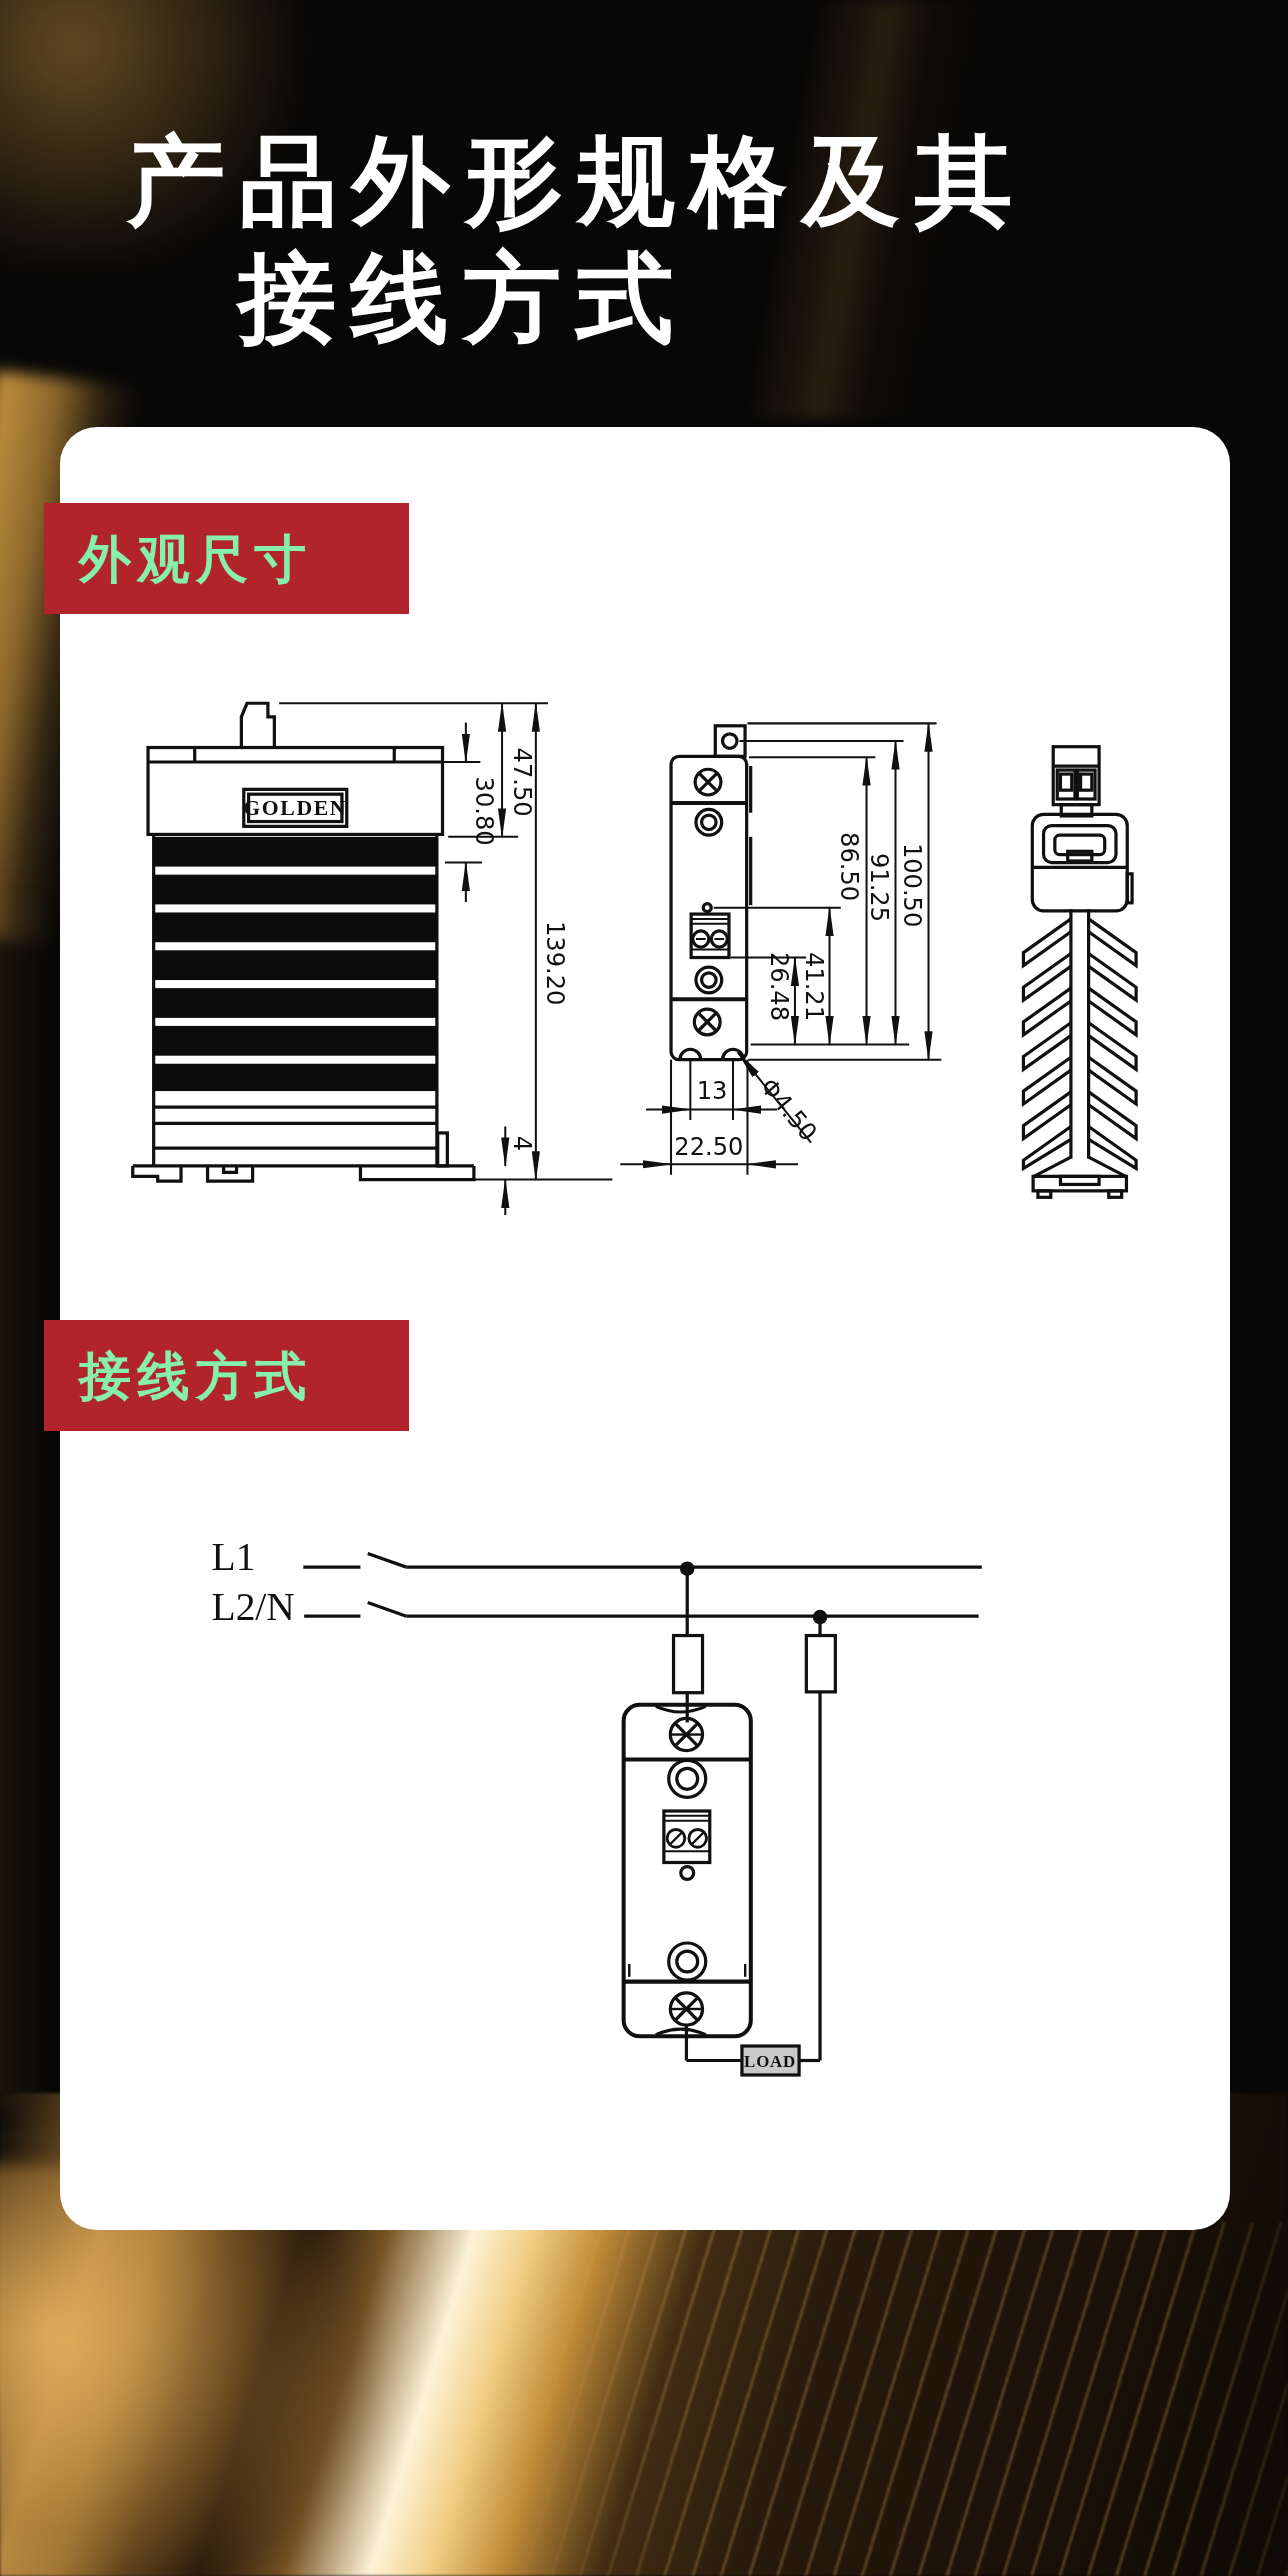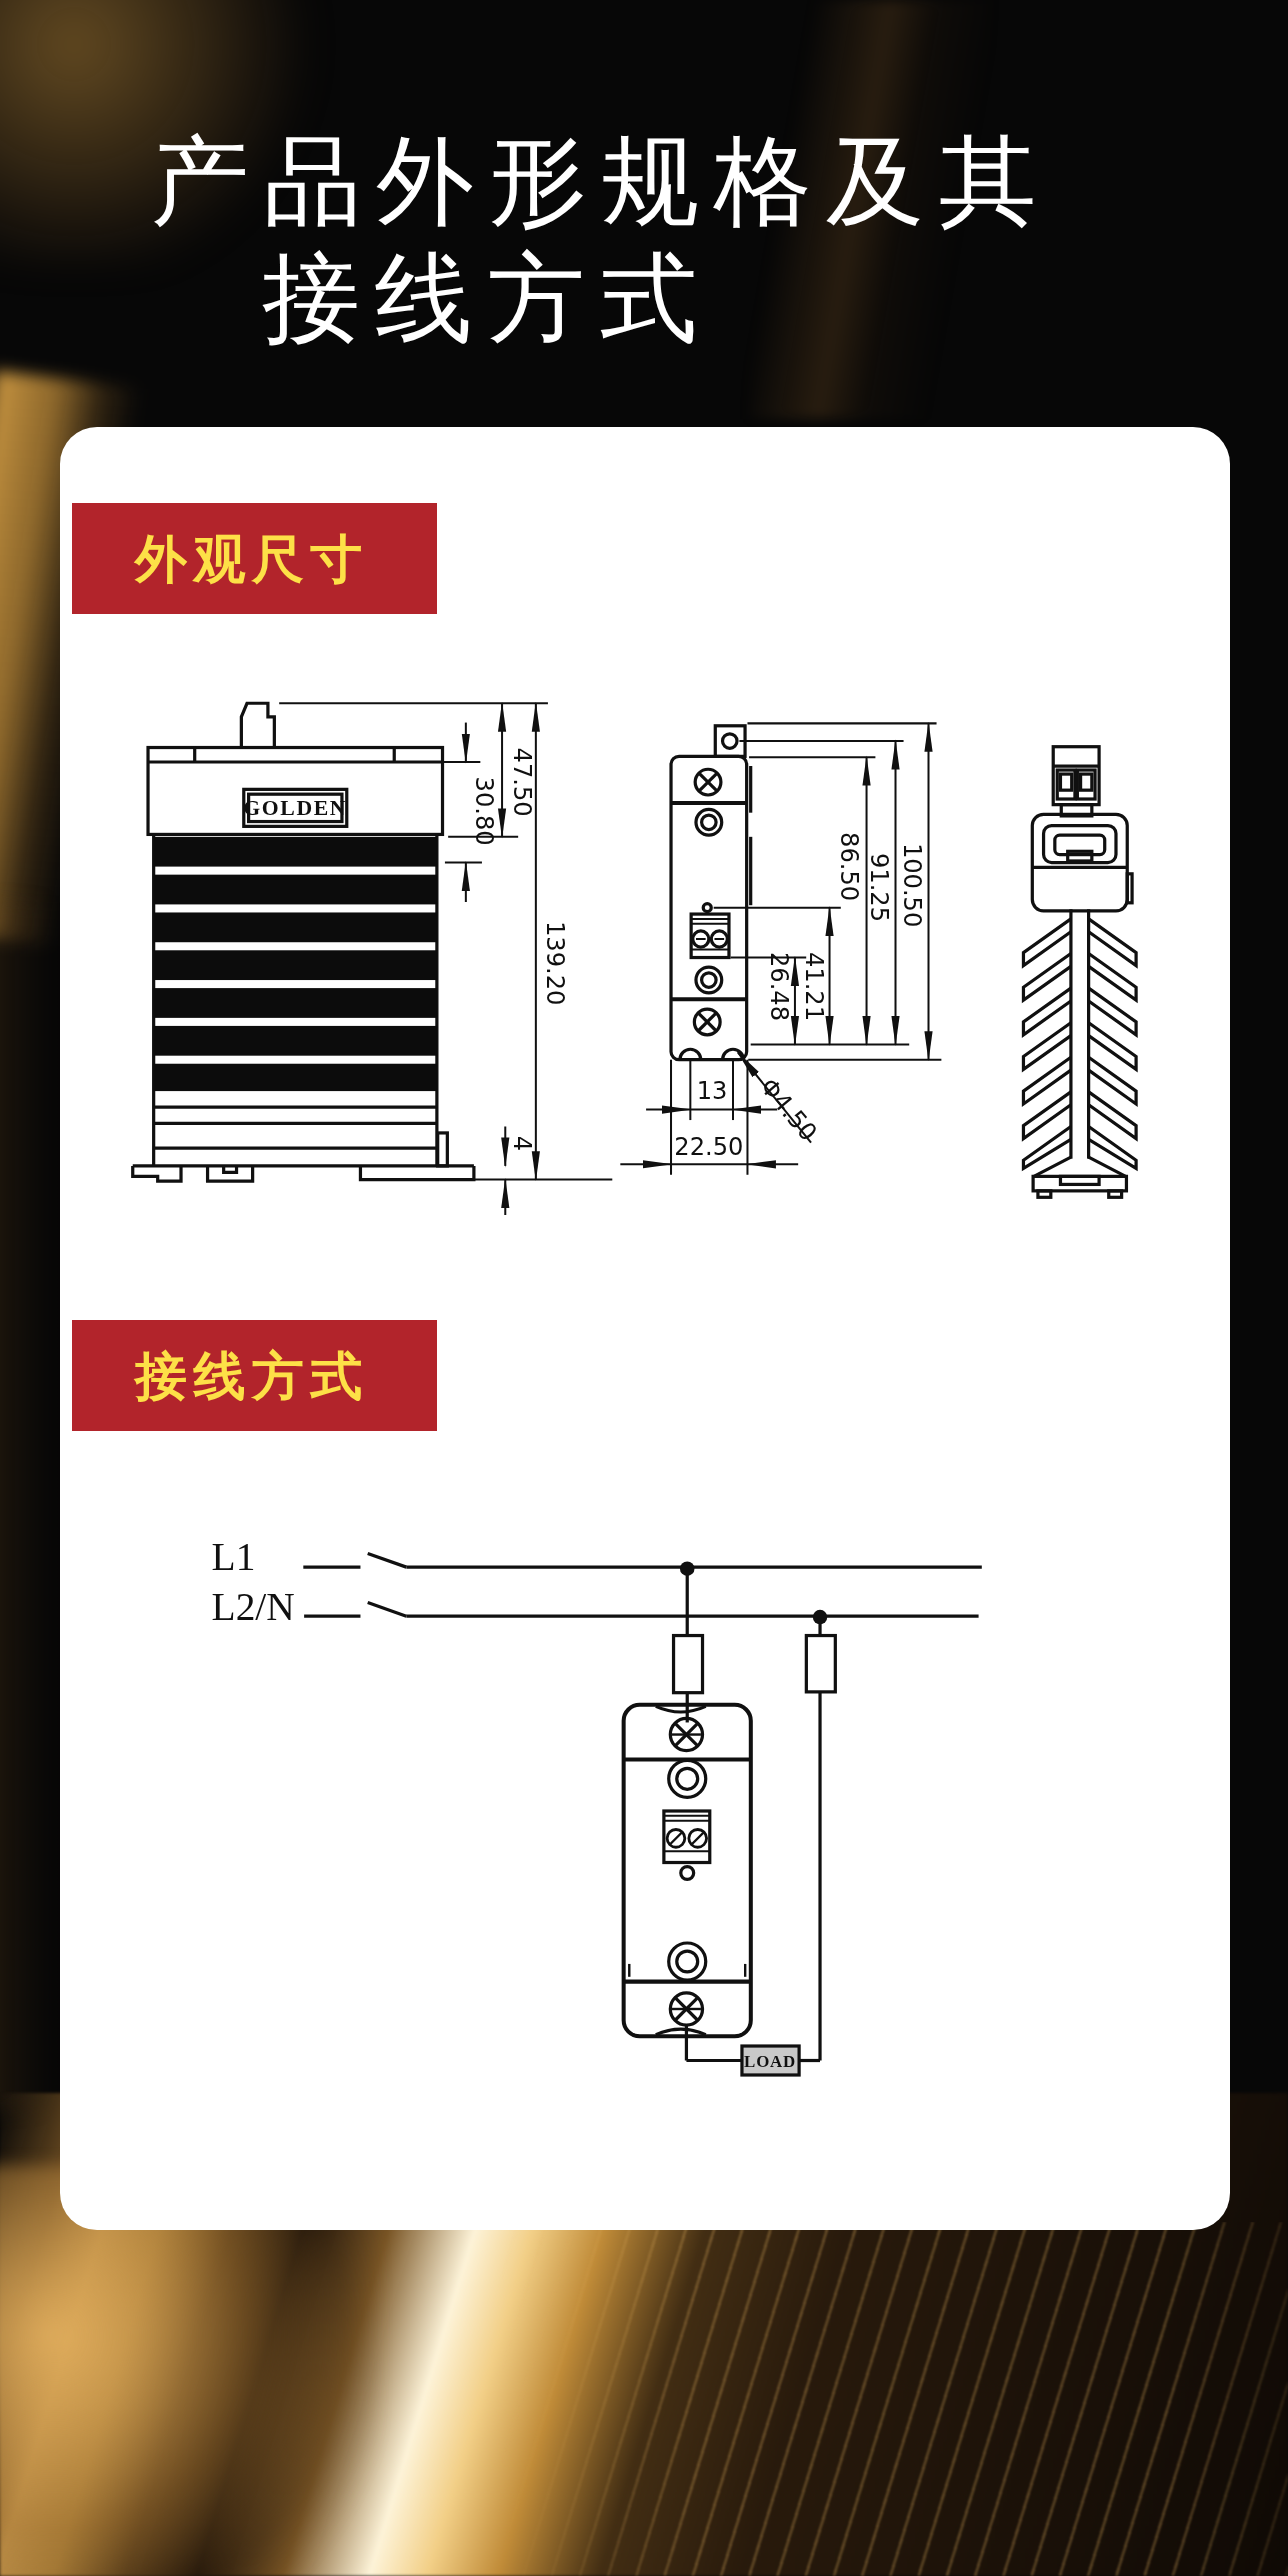"产品外形规格及其" .title-line { font-weight: 400 -> 700; margin-left: 24px -> none }
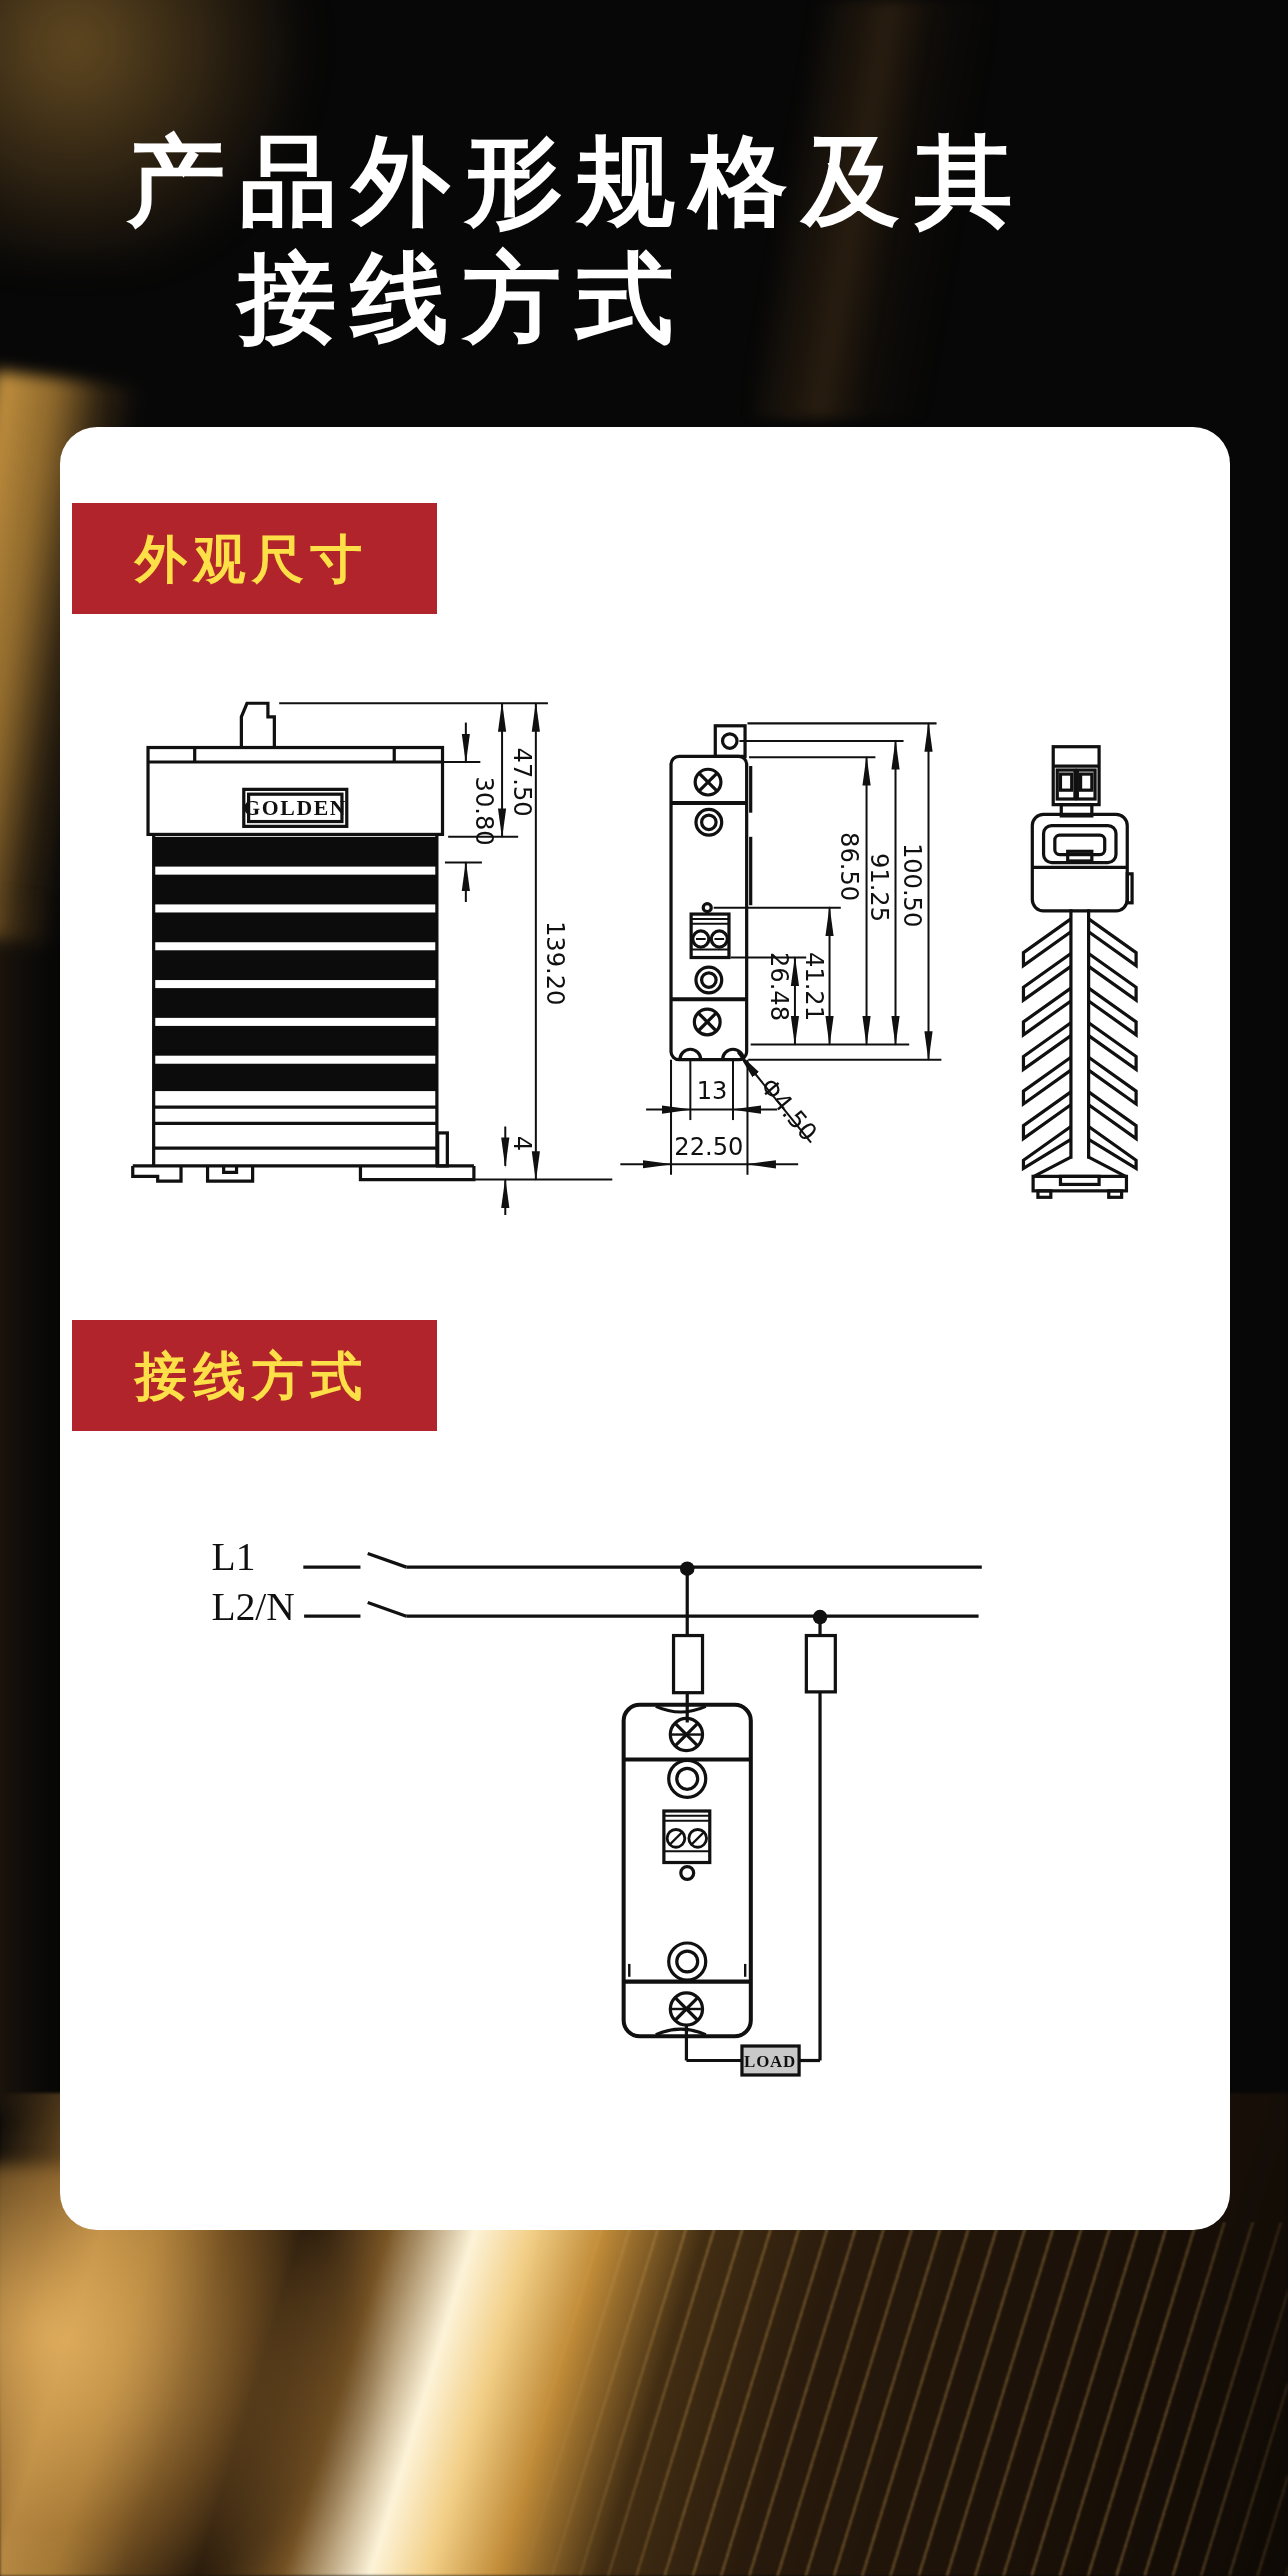"外观尺寸" .badge { color: #fde047 -> #86efac; left: 72px -> 44px; padding-left: 63px -> 35px }
